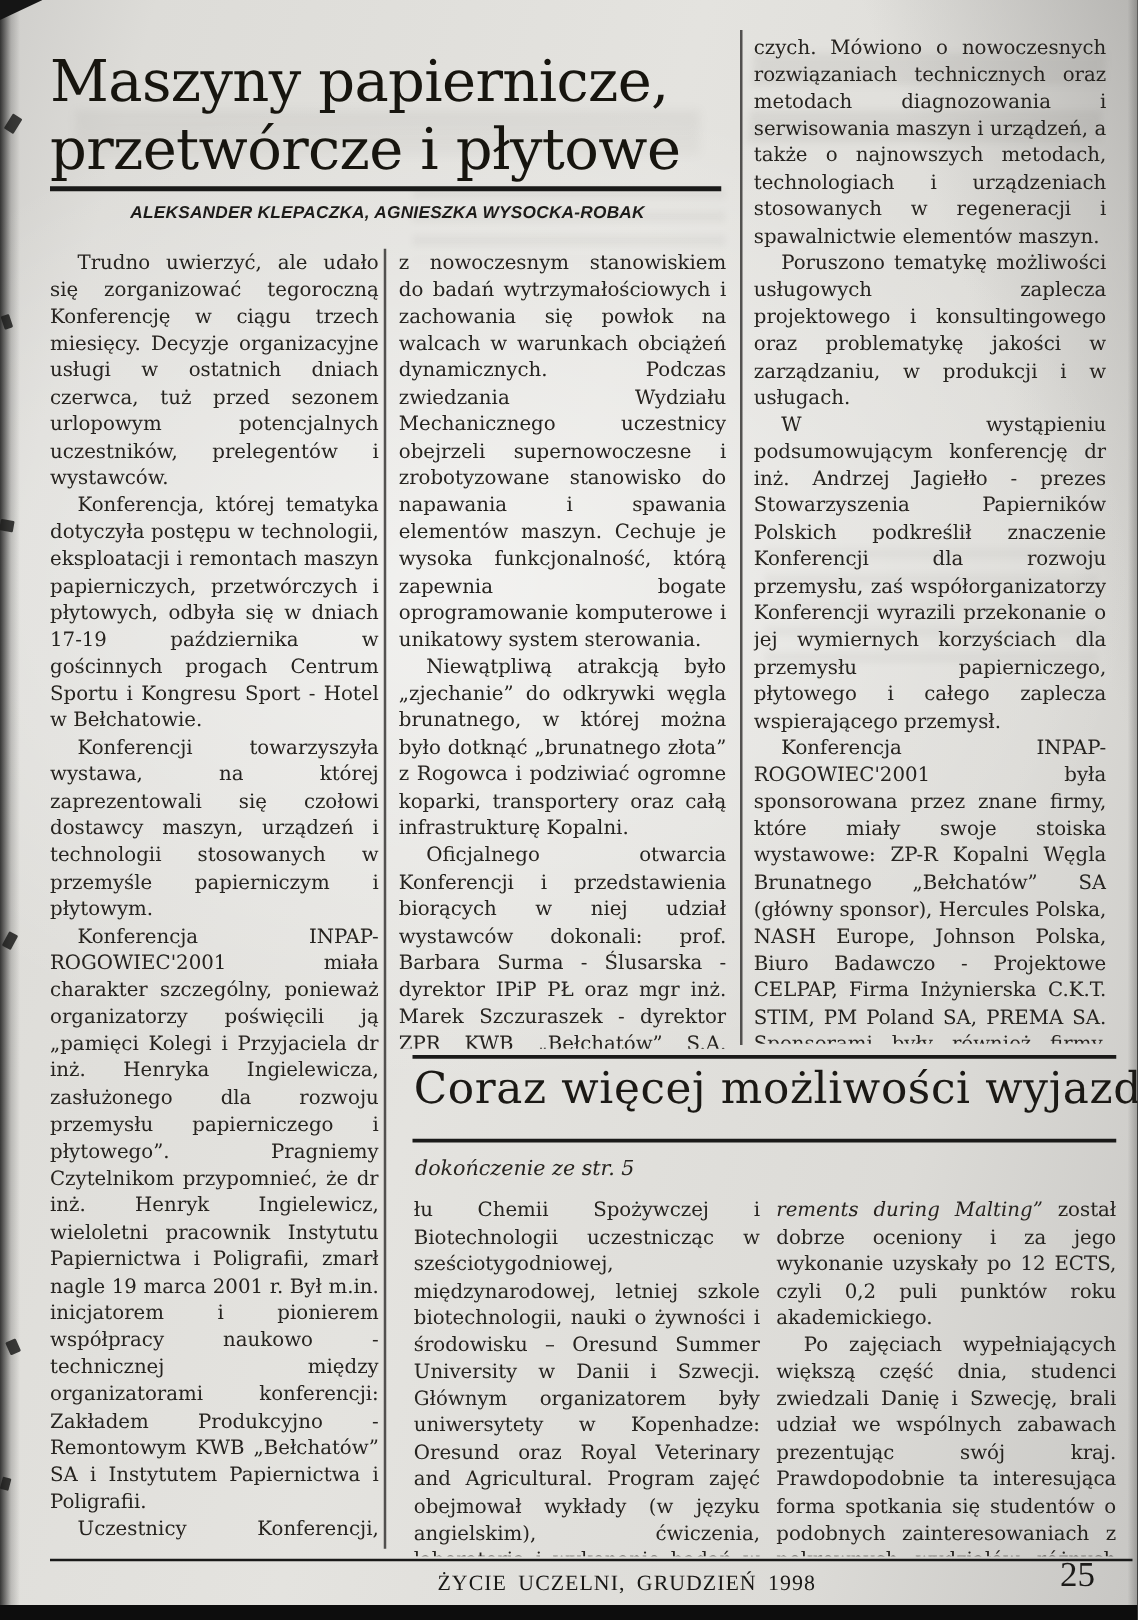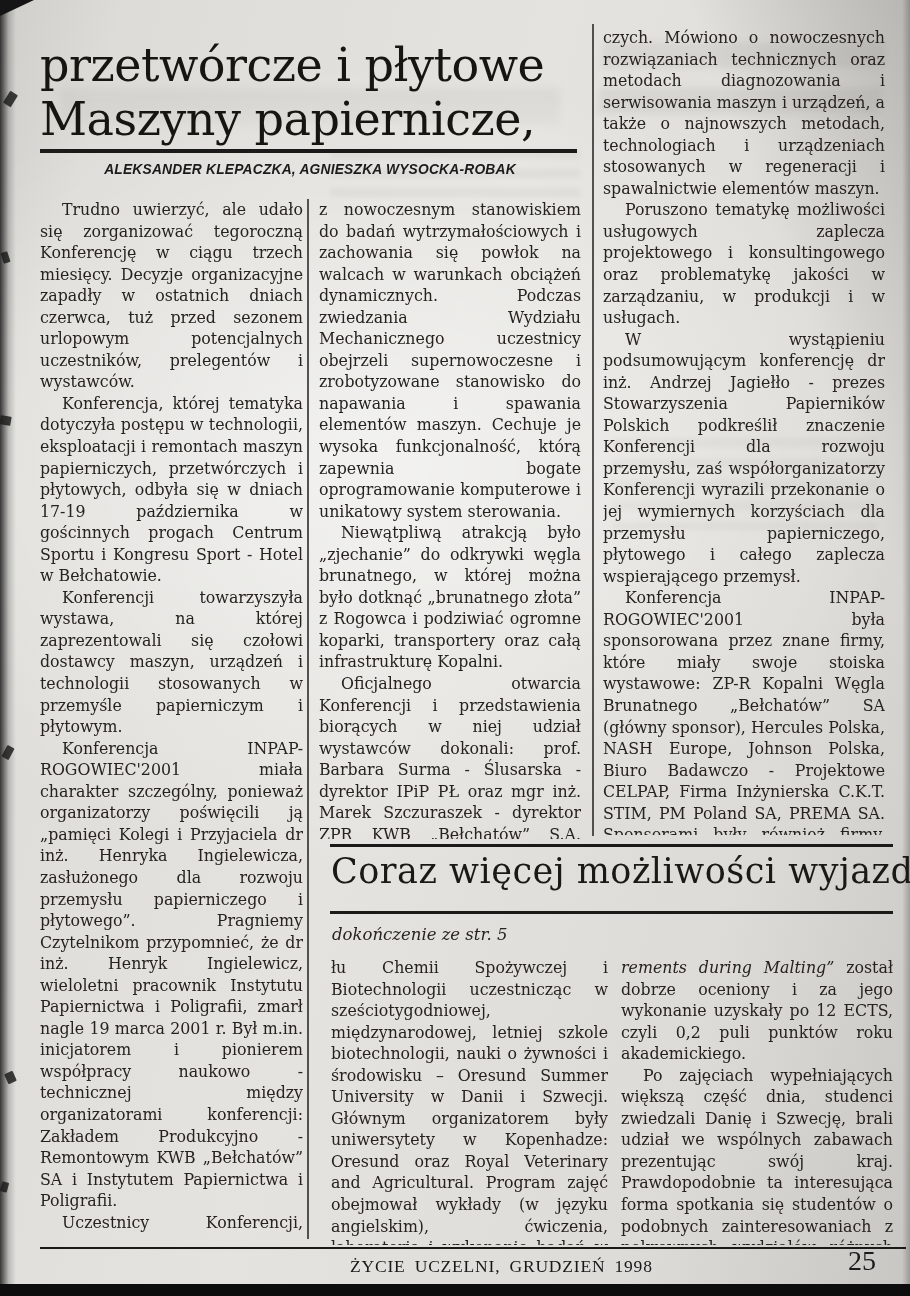"przetwórcze i płytowe" div { order: before "Maszyny papiernicze," -> after "Maszyny papiernicze," }
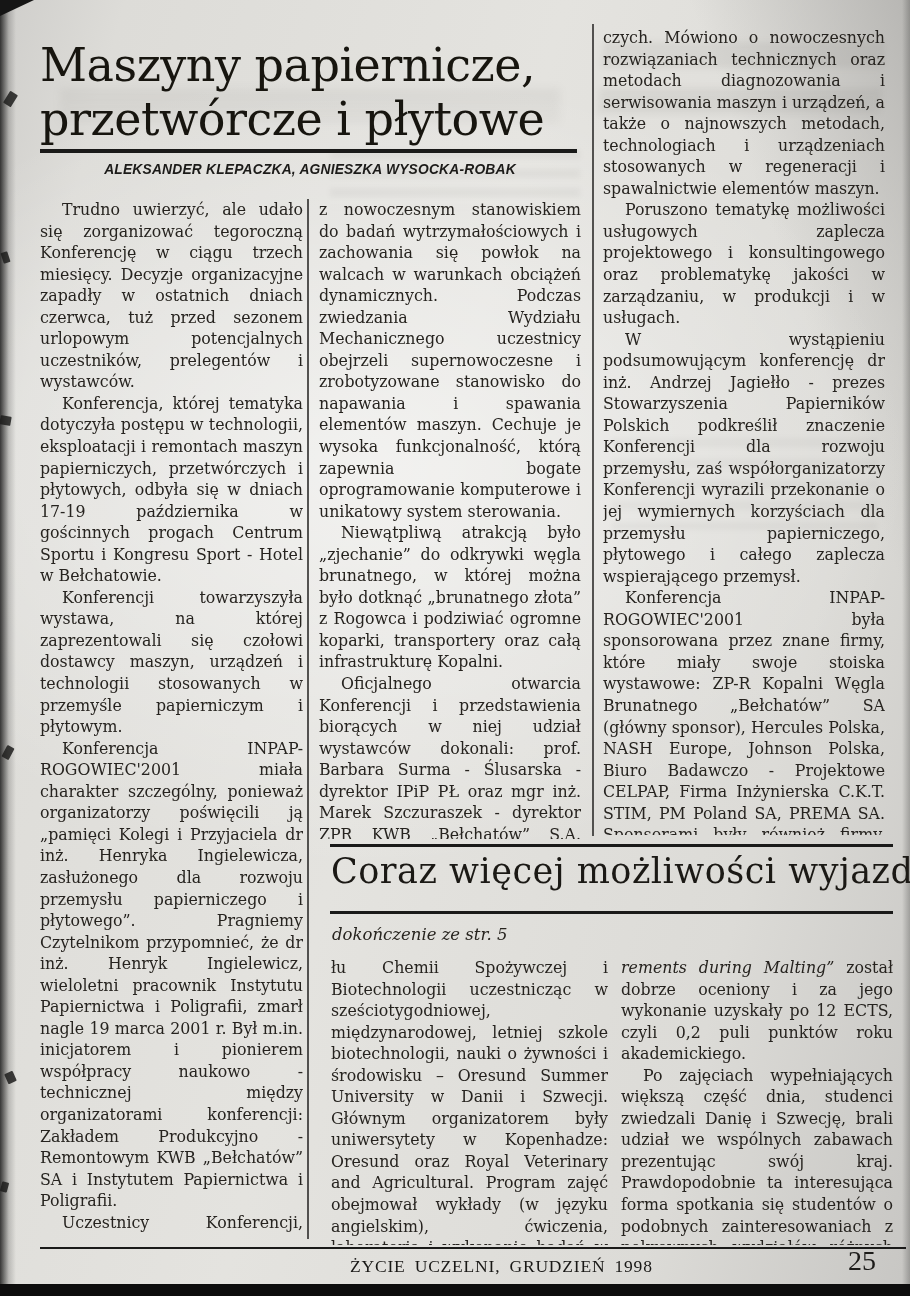"Trudno uwierzyć, ale udało się" p { text: zapadły -> usługi }
